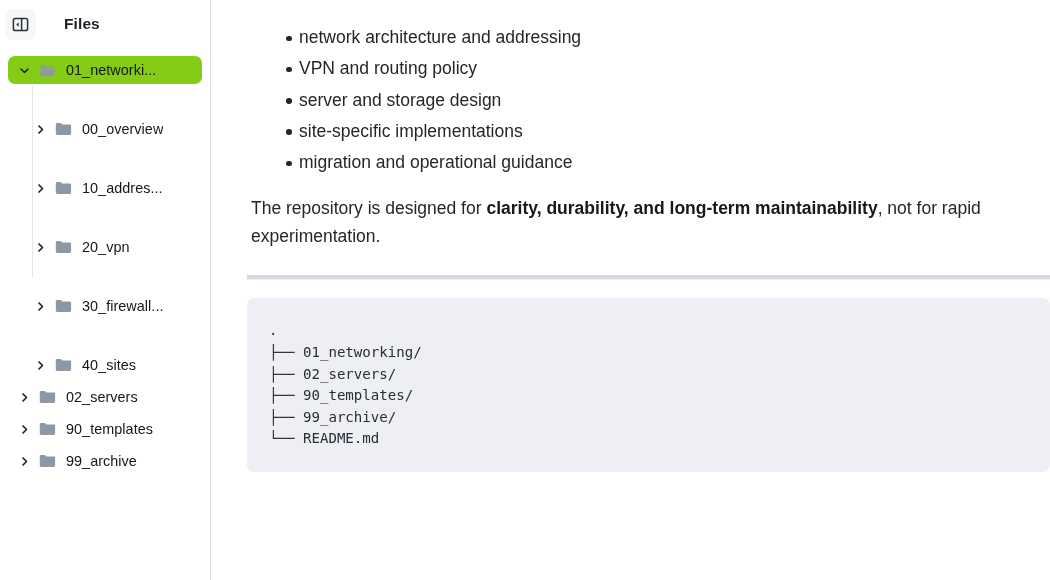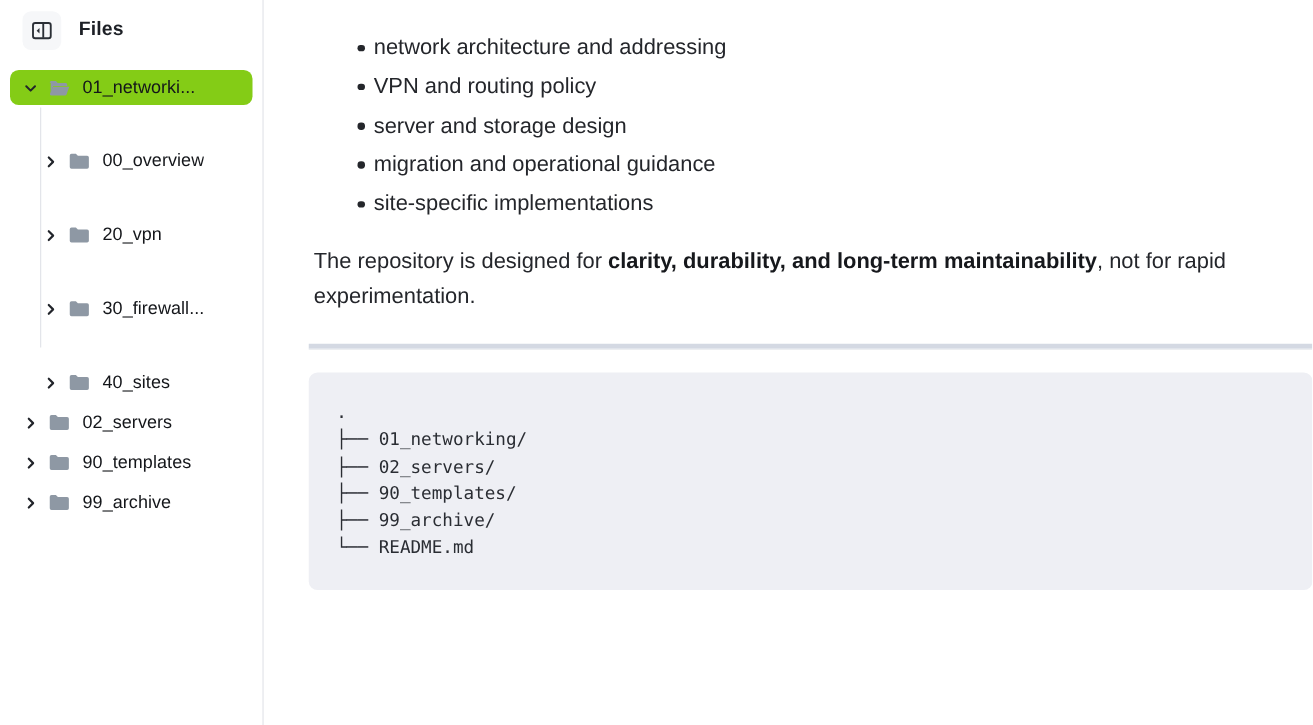"Files" .sidebar-header { gap: 14px -> 28px; padding: 0 8px 0 18px -> 0 8px 0 5px }
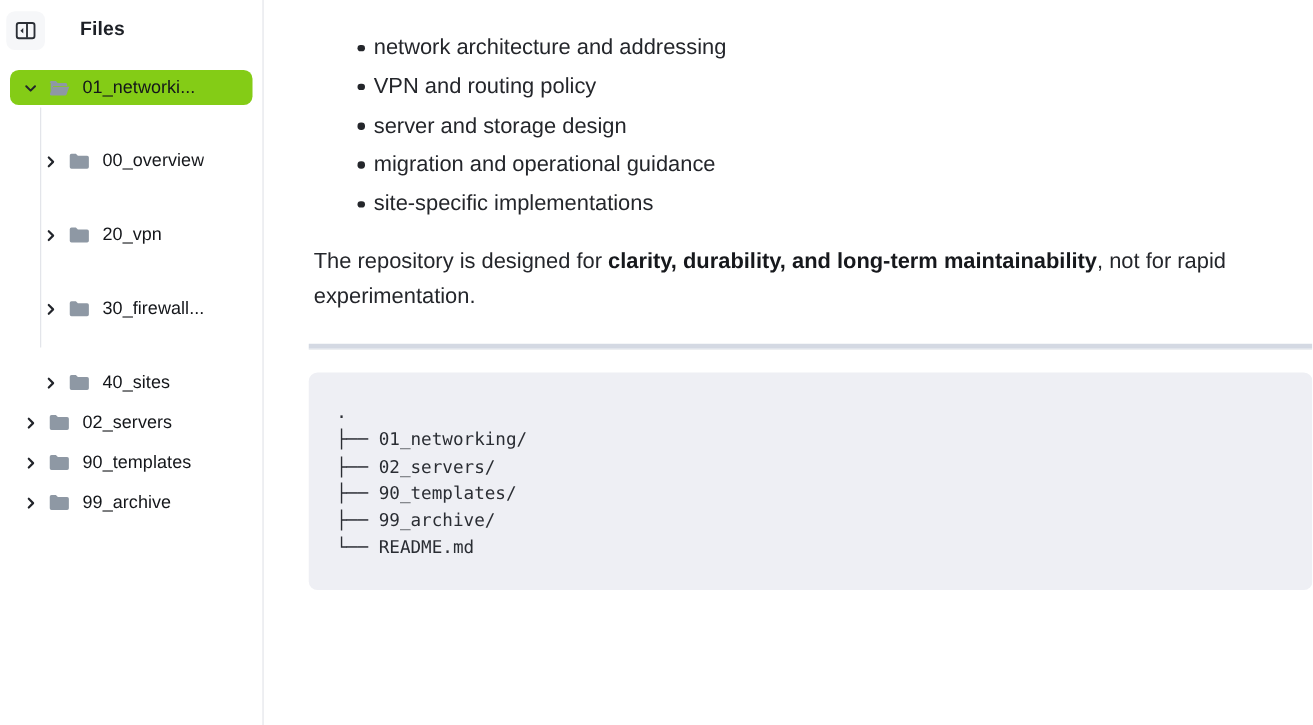"migration and operational guidance" li { order: before "site-specific implementations" -> after "site-specific implementations" }
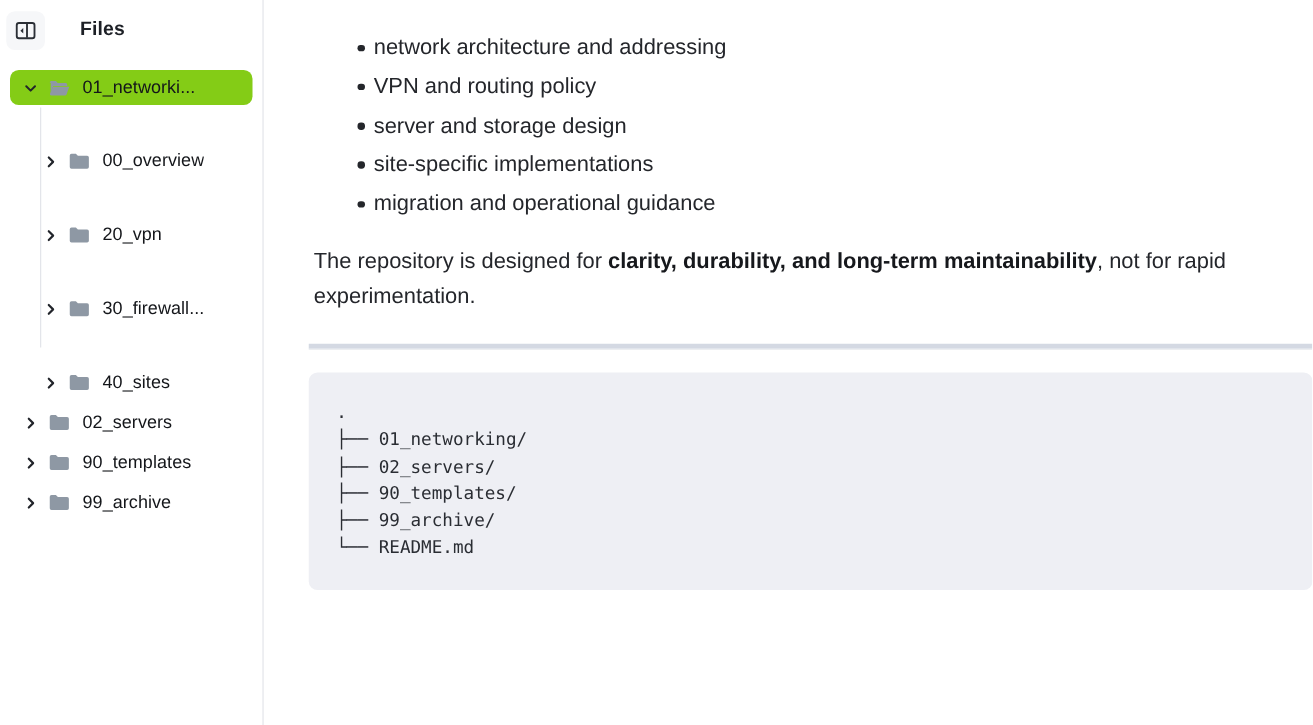"10_addres..." div.row { html: none -> <div> <span> <svg> <path></path> </svg> </span> <span> <svg> <path></path> </svg> </span> <span>10_addres...</span> </div> }
